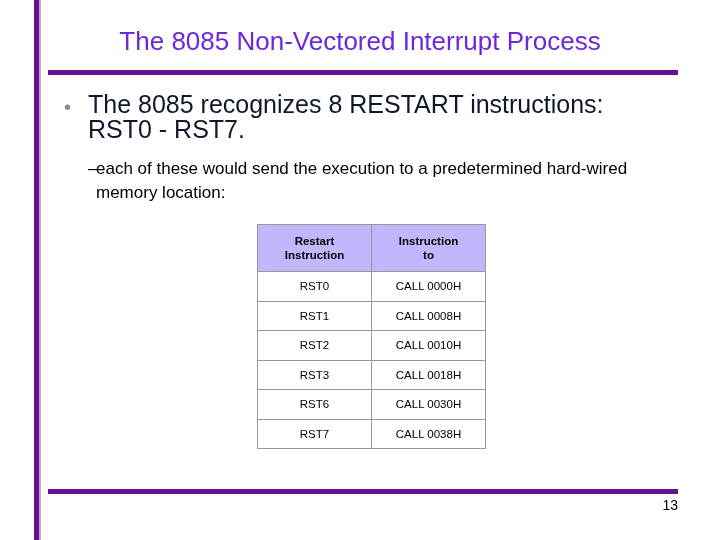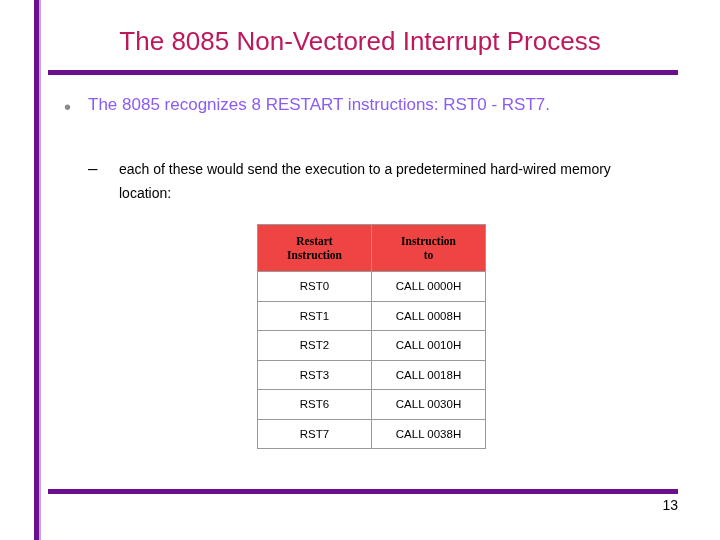"The 8085 Non-Vectored Interrupt Process" .title { color: #be185d -> #6d28d9 }
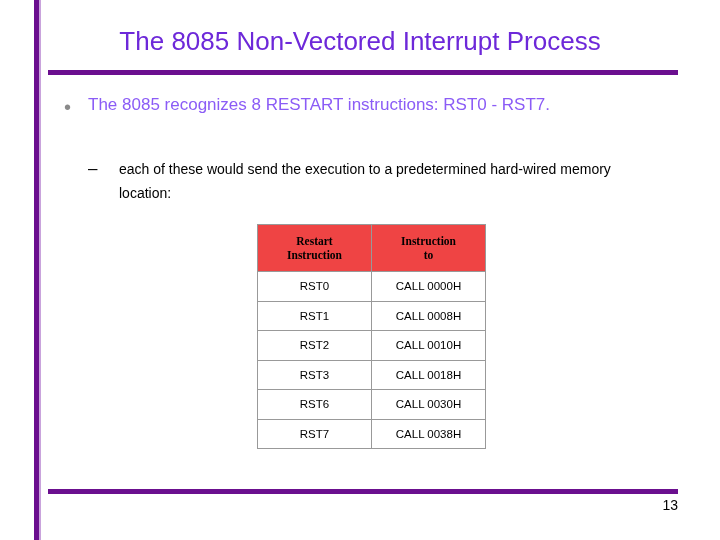"The 8085 recognizes 8 RESTART" .bullet1 .txt { color: #8b5cf6 -> #0f172a; font-size: 17px -> 25px }
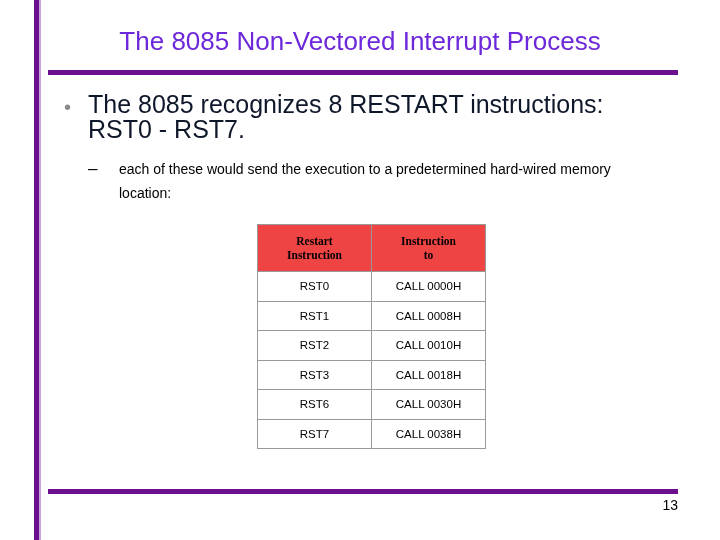"each of these would send" .bullet2 .txt { font-size: 14px -> 17px; margin-left: 31px -> 8px }
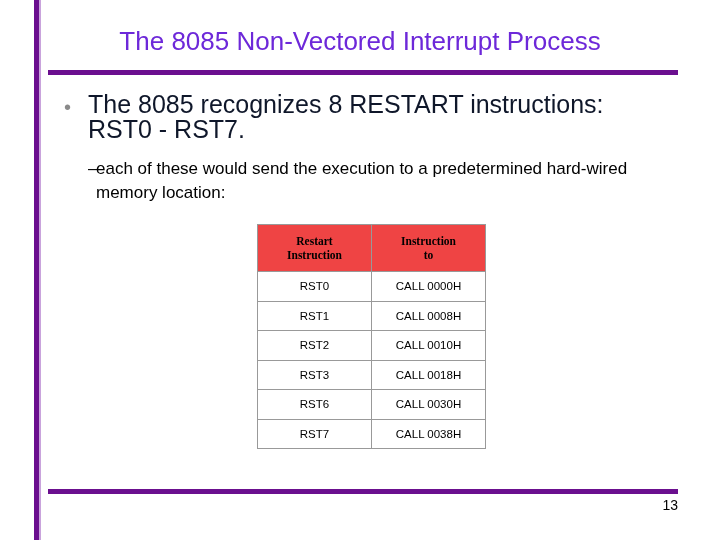"Restart" table.rst th { background: #ef4444 -> #c4b5fd; font-family: Liberation Serif, serif -> none }
